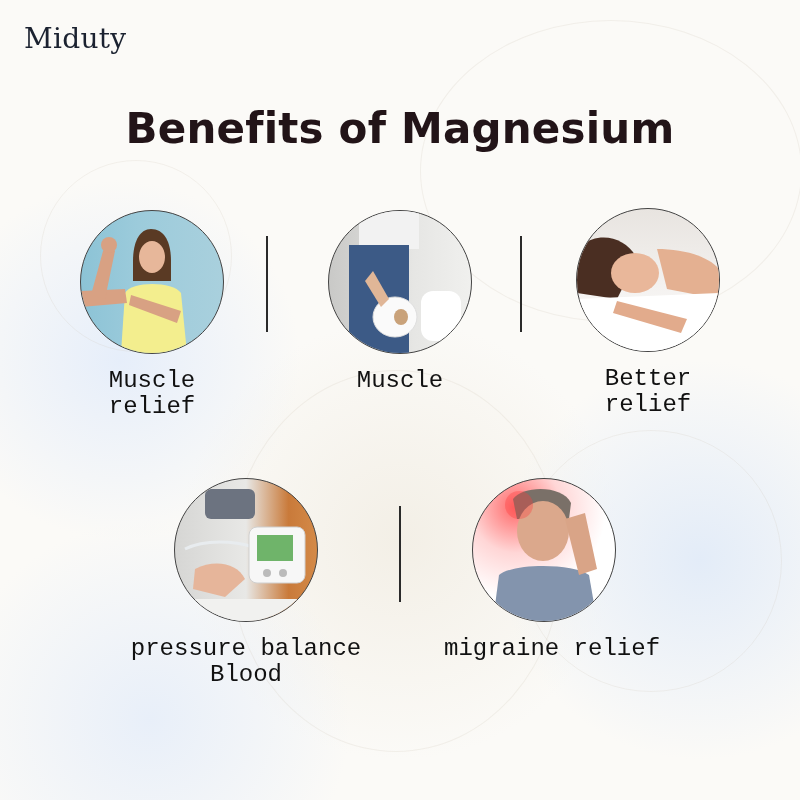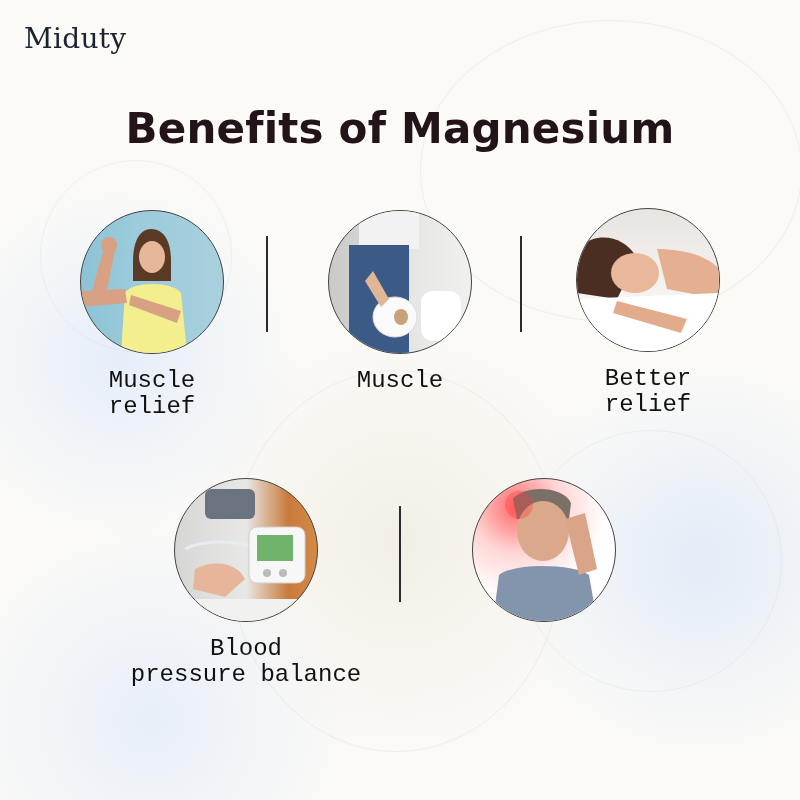"migraine relief" div { html: none -> <div>migraine relief</div> }
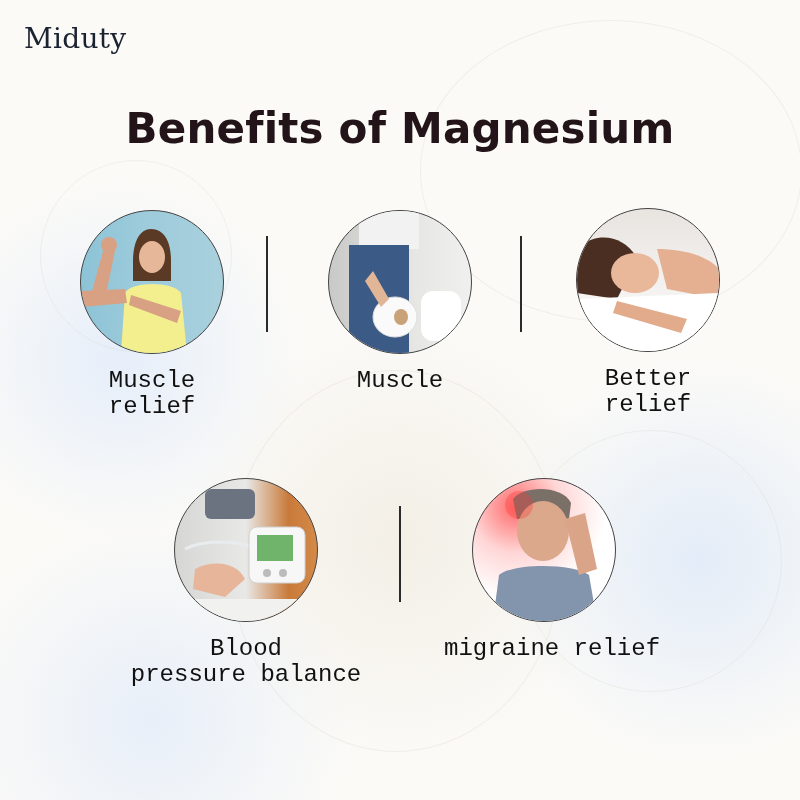"Blood" div { order: before "pressure balance" -> after "pressure balance" }
